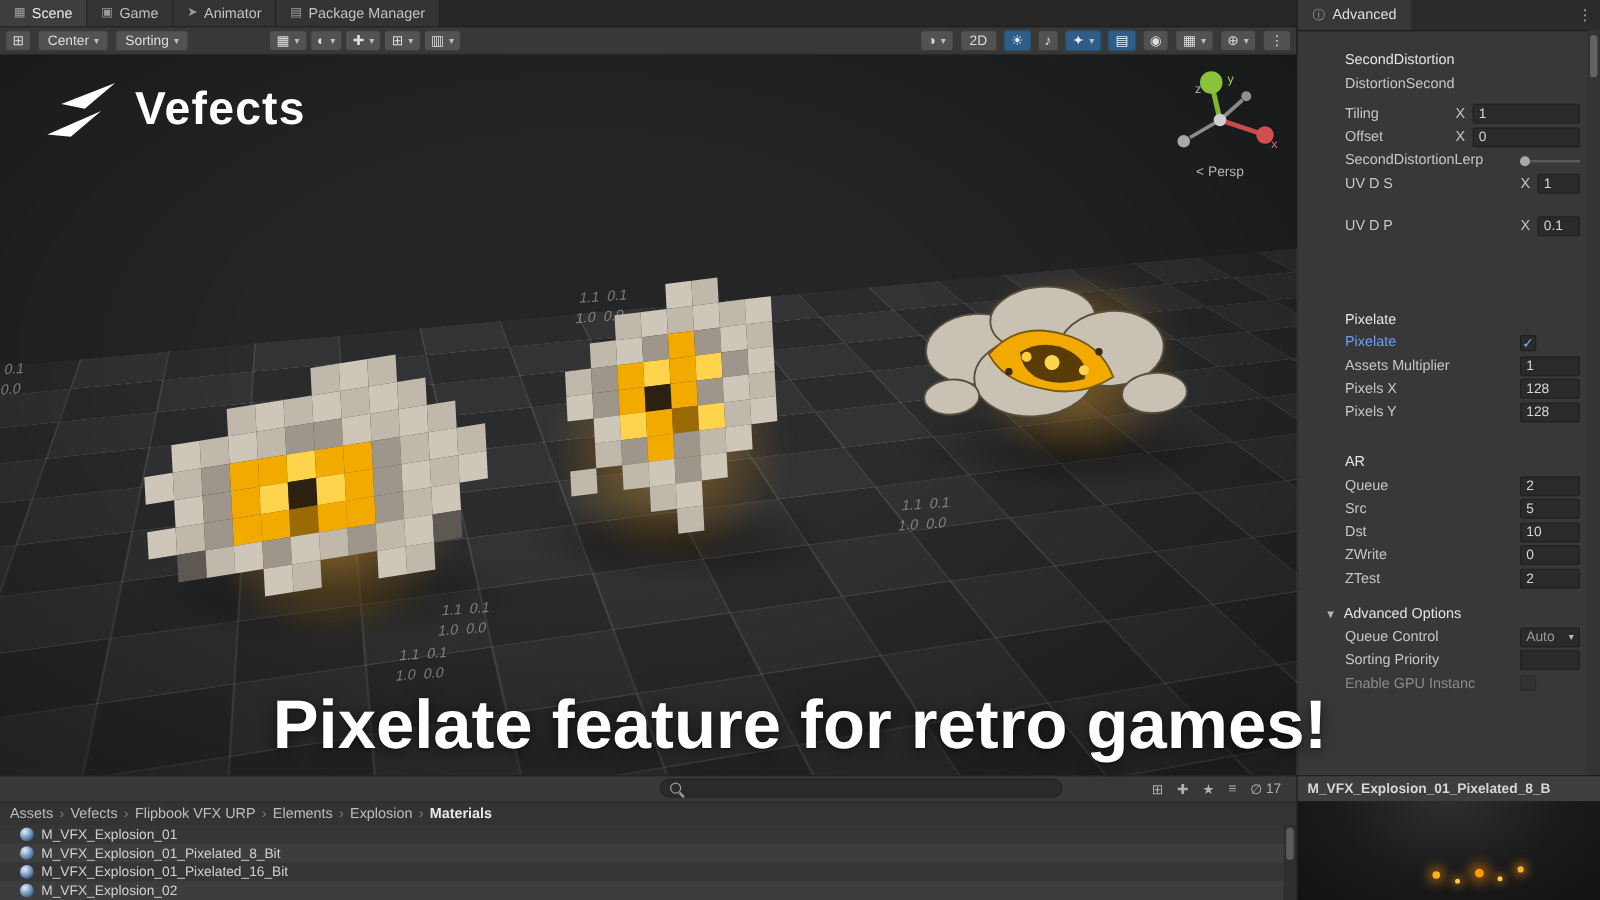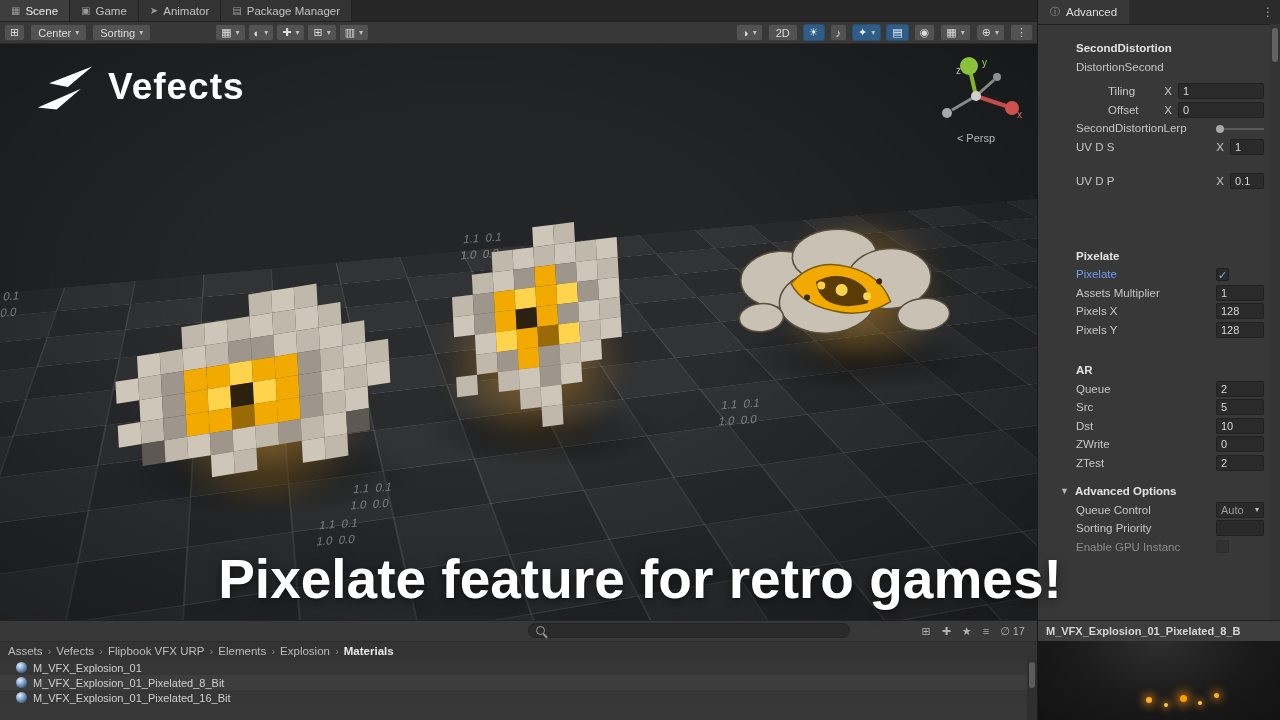"SecondDistortion" .hdr { font-weight: bold -> normal }
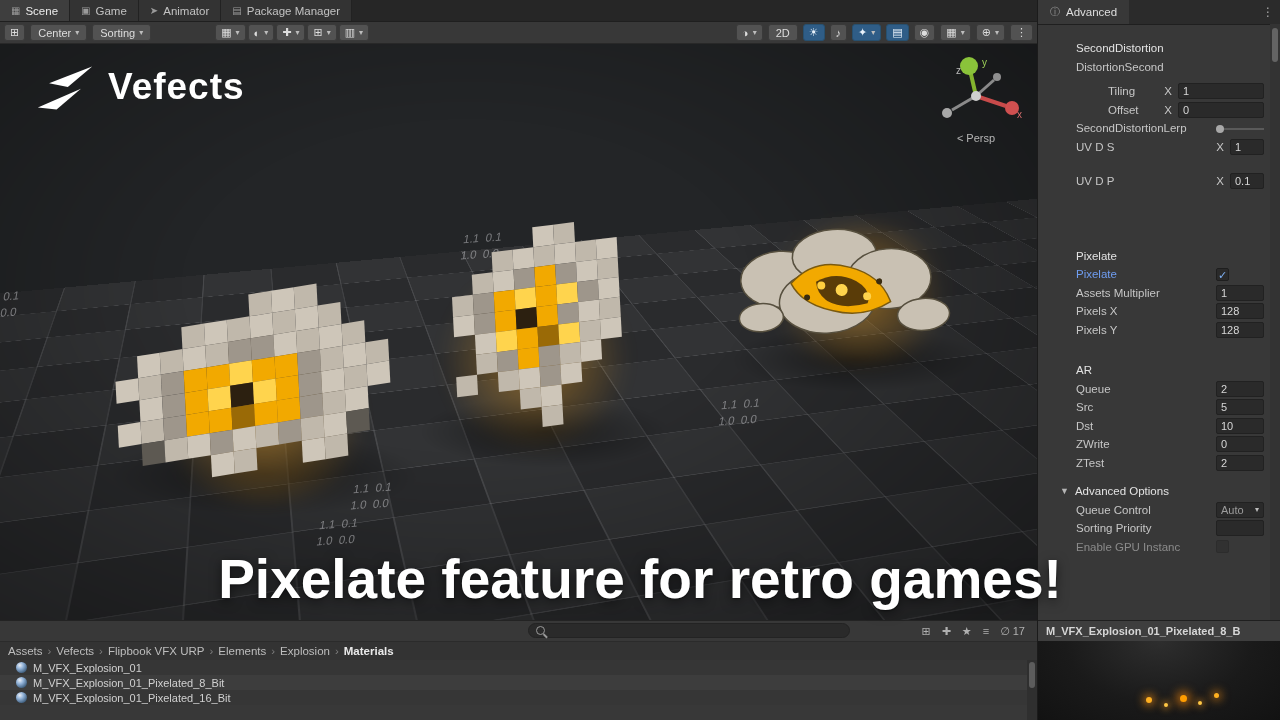"Tiling" .irow.indent2 { padding-left: 70px -> 38px }
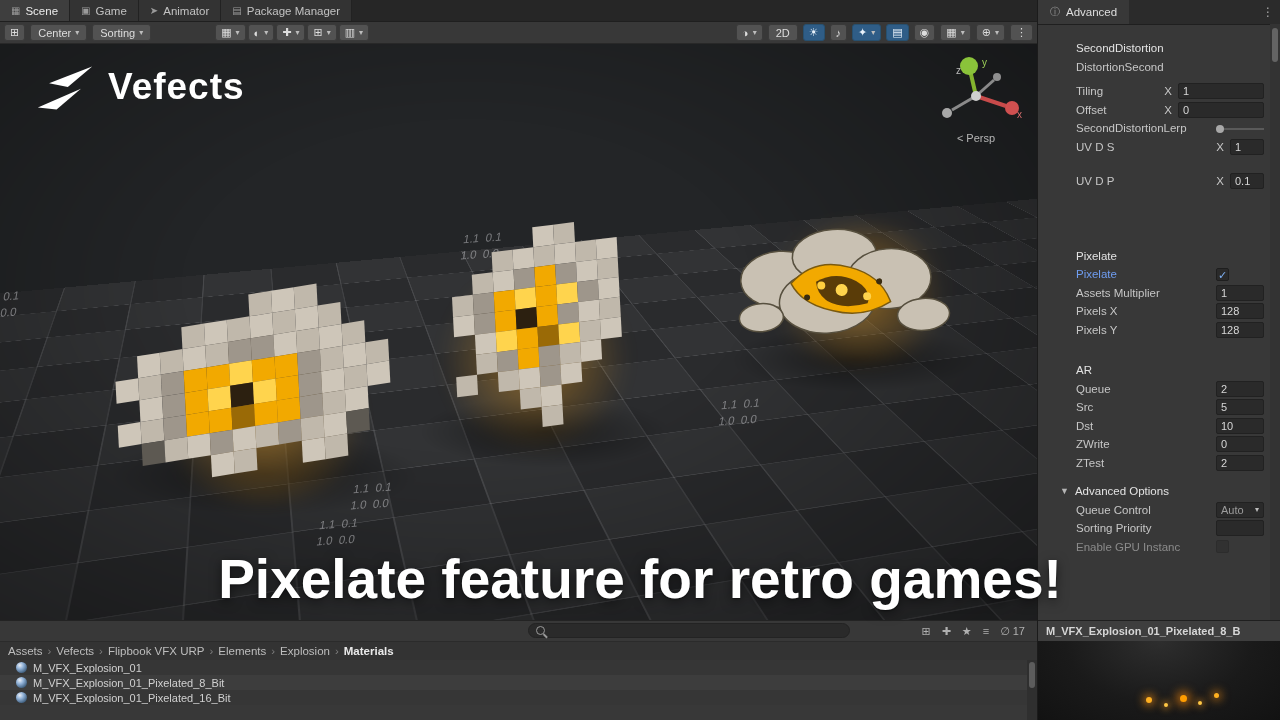"M_VFX_Explosion_02" div.pitem { html: none -> <div> <span></span> <span>M_VFX_Explosion_02</span> </div> }
